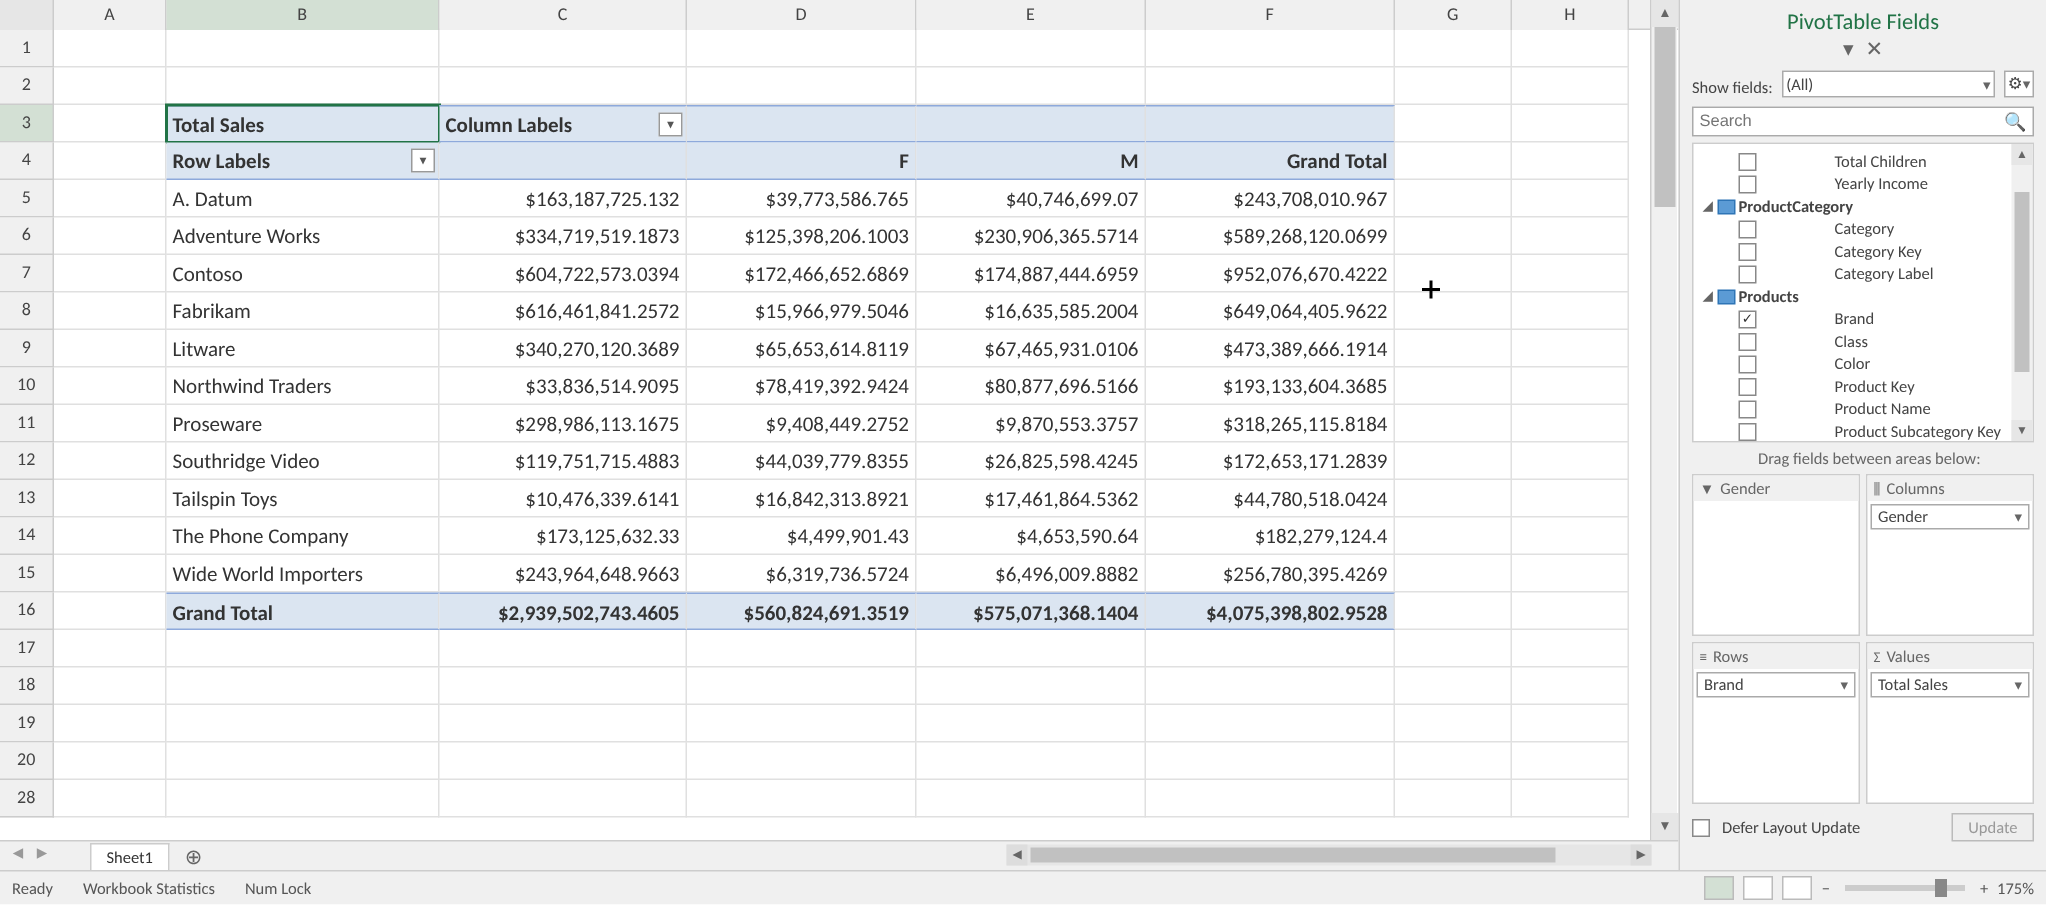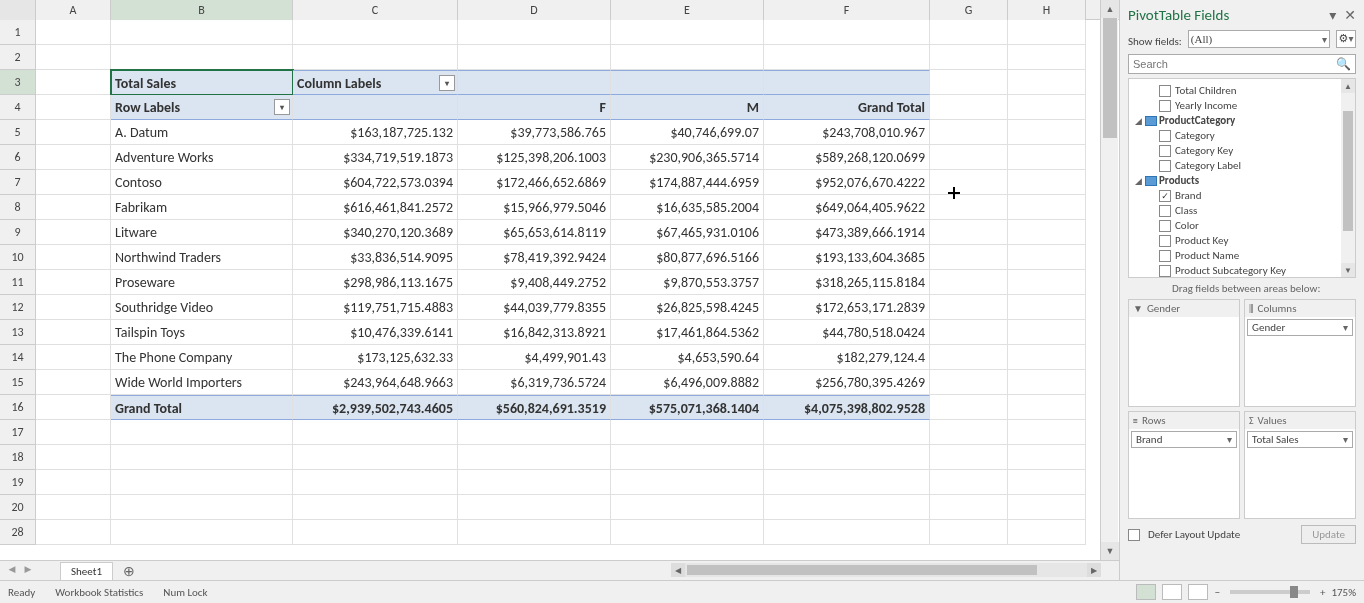"PivotTable Fields" .ptf-title-row { flex-direction: none -> column }
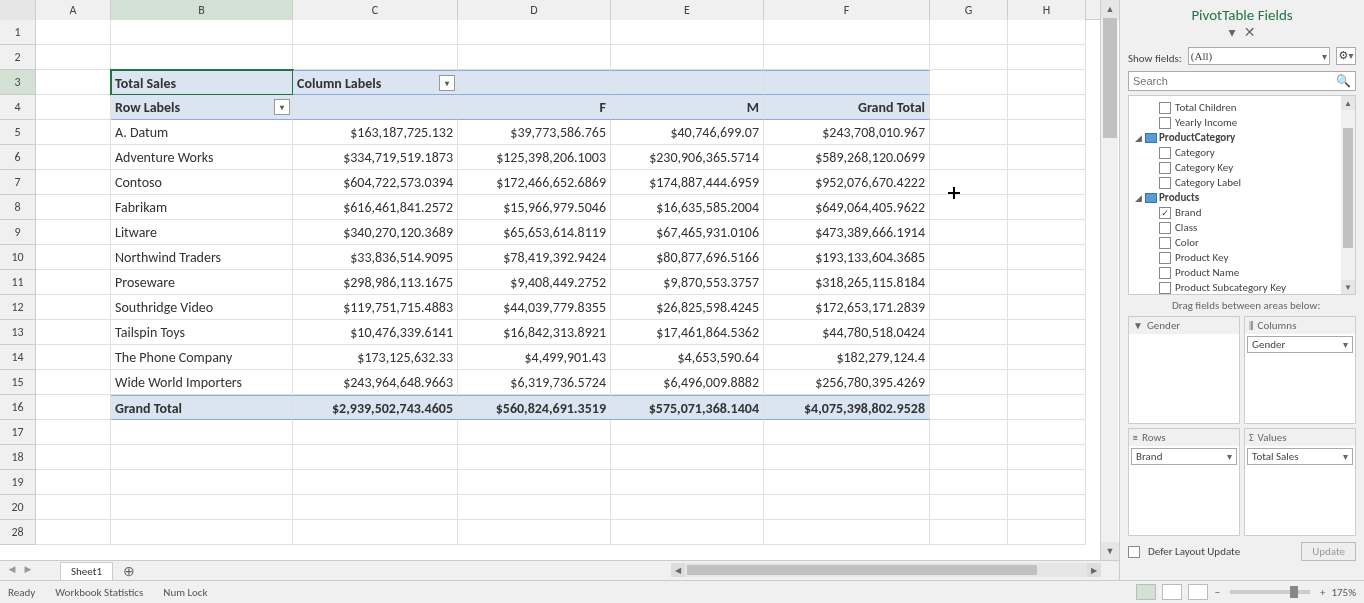"(All)" .ptf-select { font-family: Liberation Serif, serif -> none }
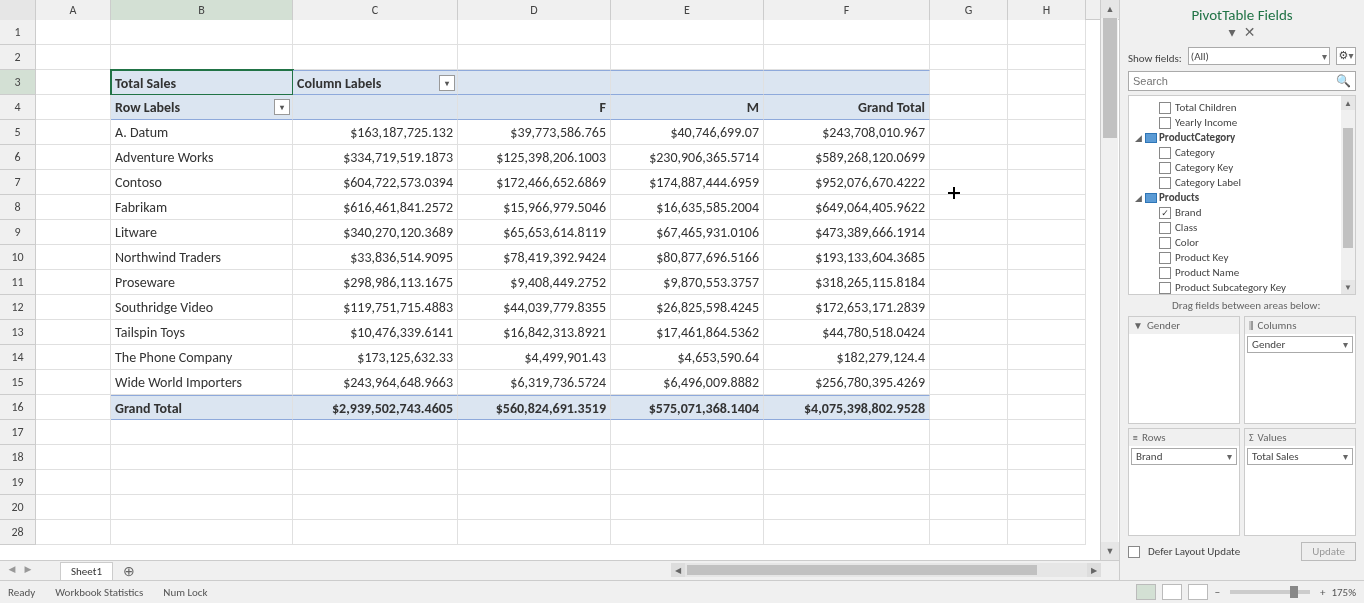"Total Children" .ptf-field-item.indent1 { gap: none -> 48px }
